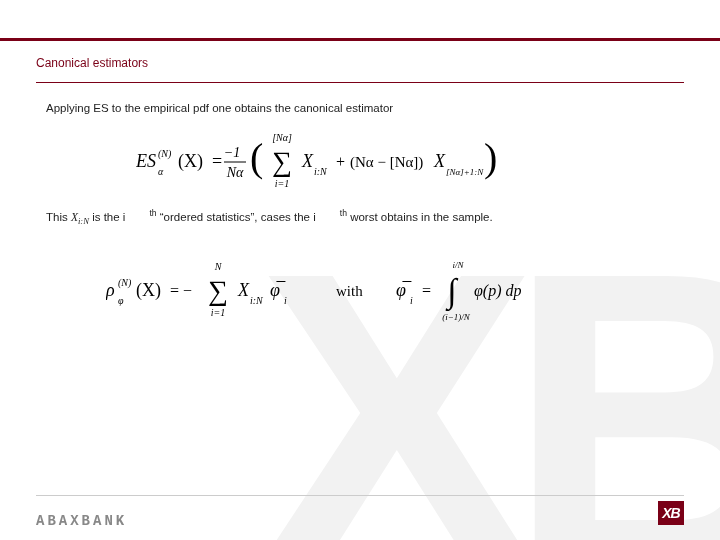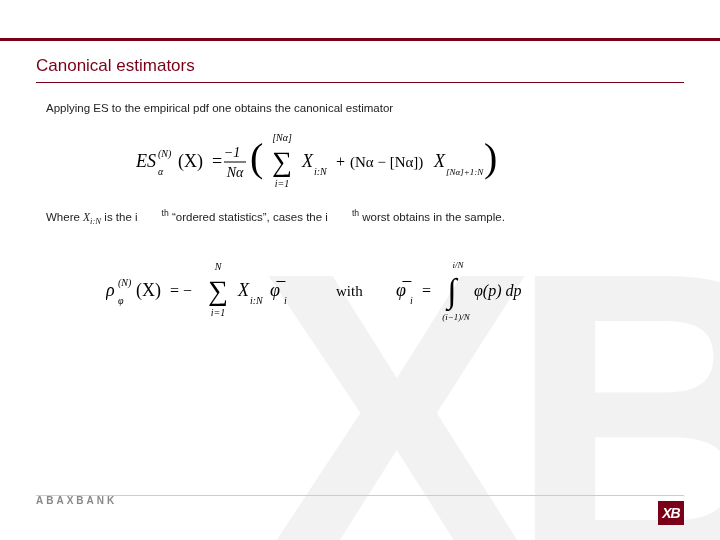"Canonical estimators" .title { font-size: 17px -> 12px }
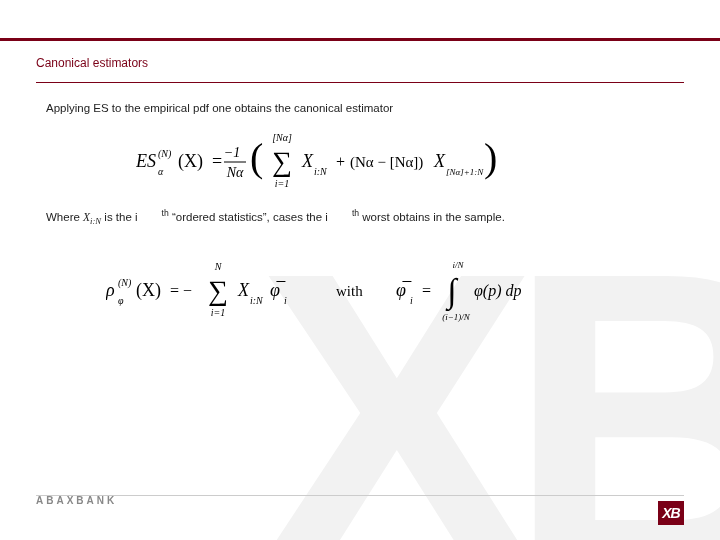"Where" span { text: Where -> This }
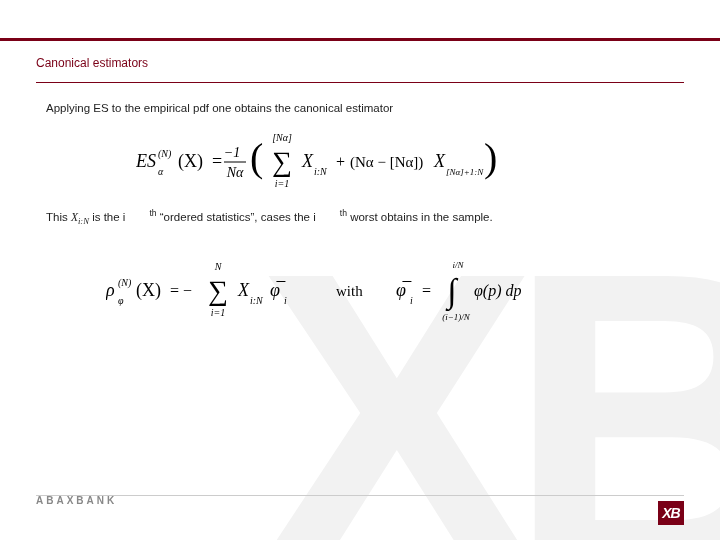"ABAXBANK" .footer-logo-text { bottom: 34px -> 11px; font-family: Liberation Sans, sans-serif -> Liberation Mono, monospace; font-size: 10px -> 14px }
